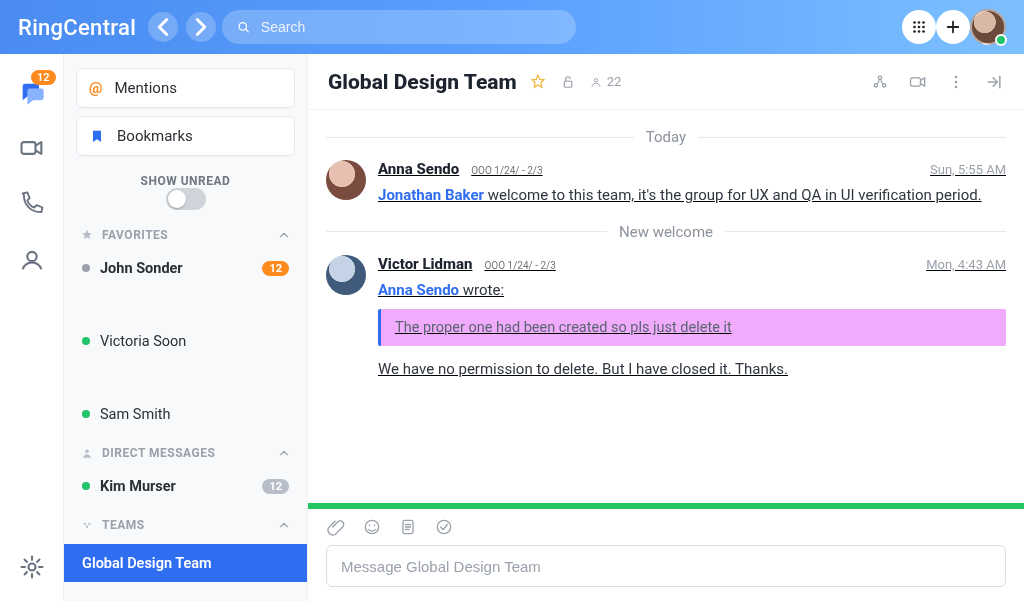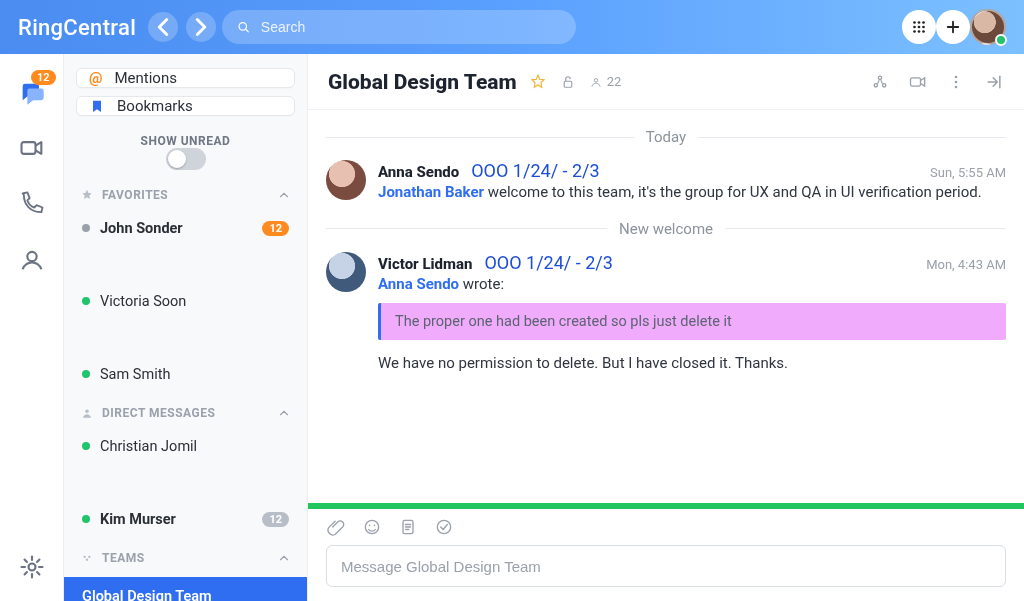"Anna Sendo" .msg .body { text-decoration: none -> underline }
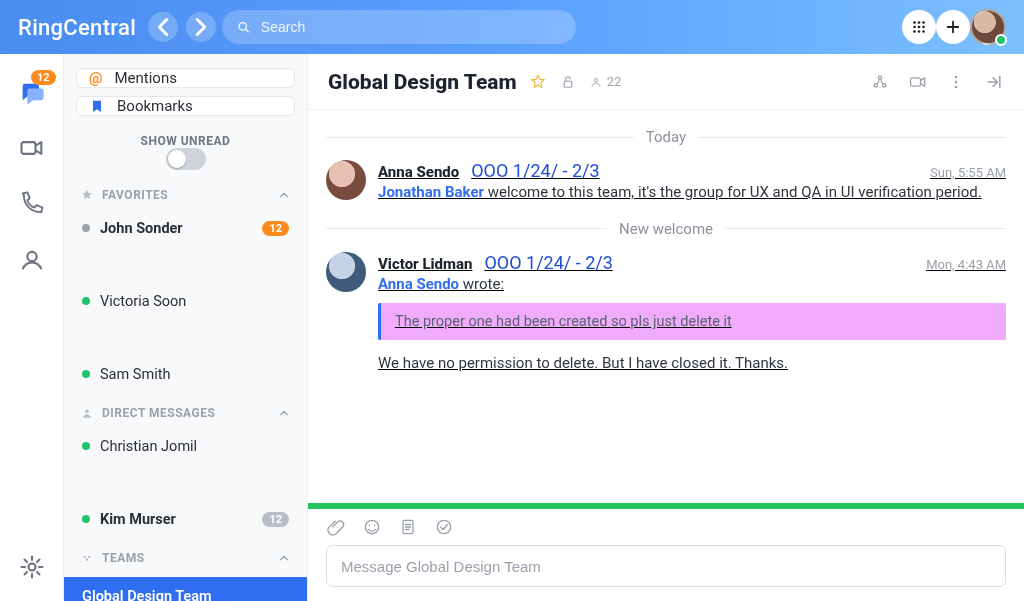"OOO 1/24/ - 2/3" .msg .status { color: #1d4ed8 -> #737373; font-size: 18px -> 10px }
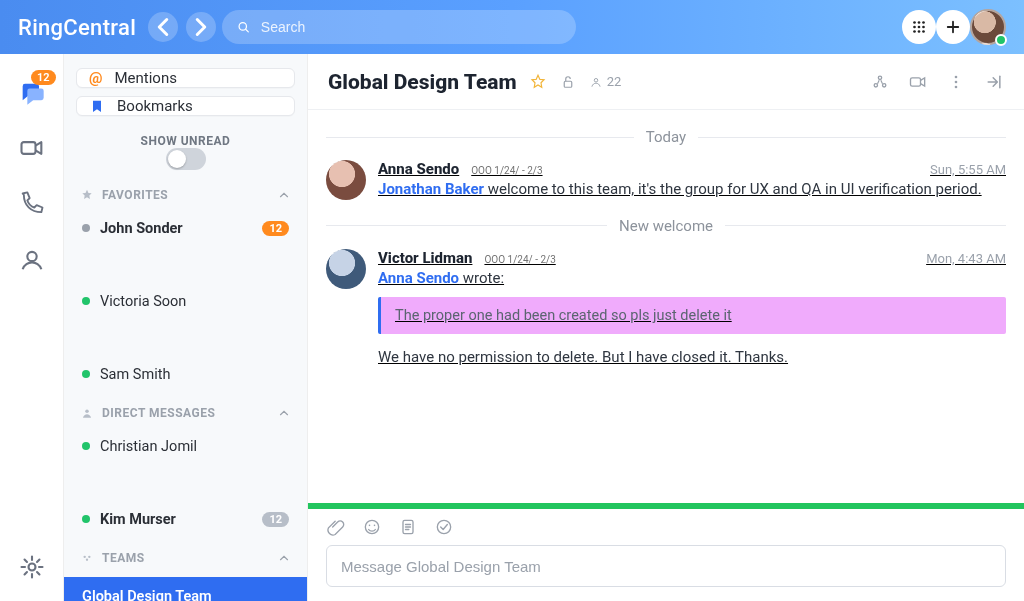"Jonathan Baker welcome to this" .msg .text { margin-top: 0 -> 6px }
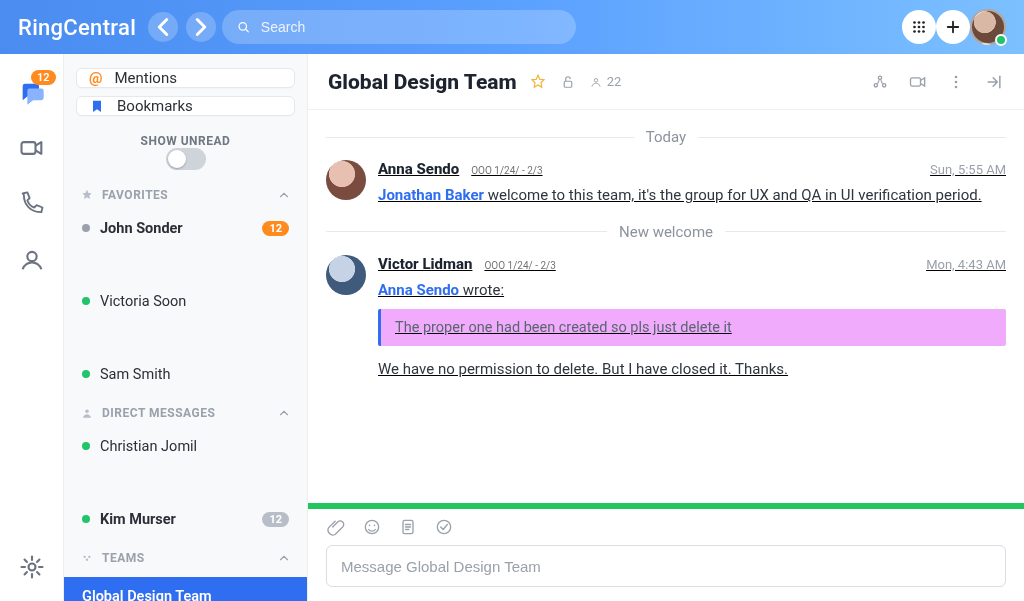"Christian Jomil" div.row { html: <div> <span></span> <span>Christian Jomil</span> </div> -> none }
